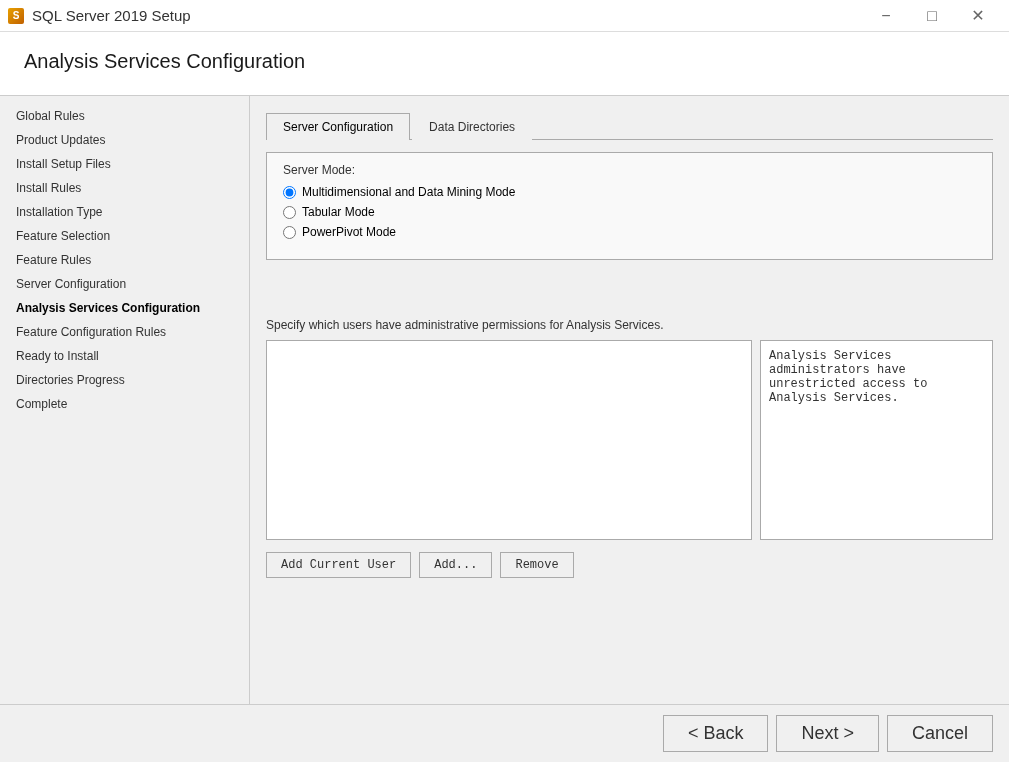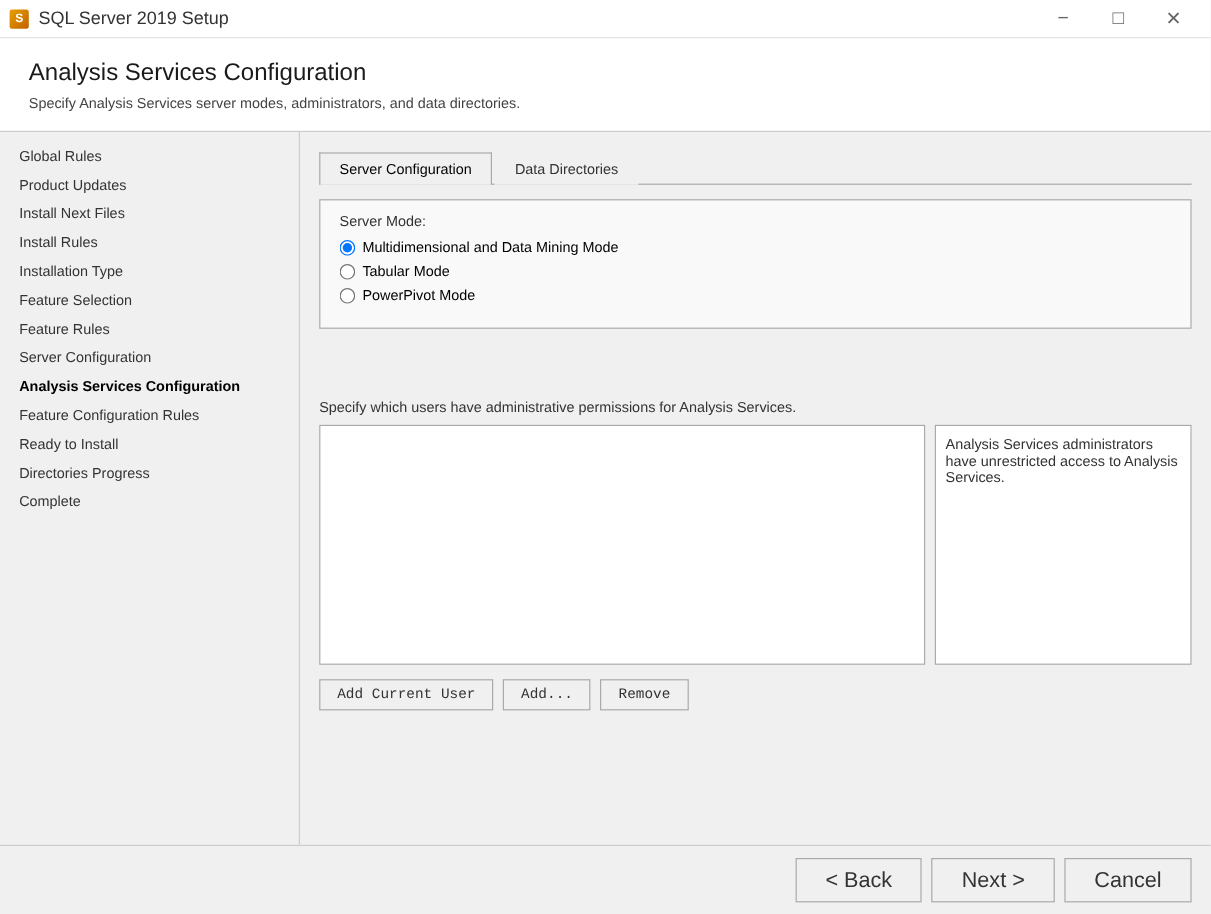"Specify Analysis Services server modes," div.header-subtitle { html: <div>Specify Analysis Services server modes, administrators, and data directories.</div> -> none }
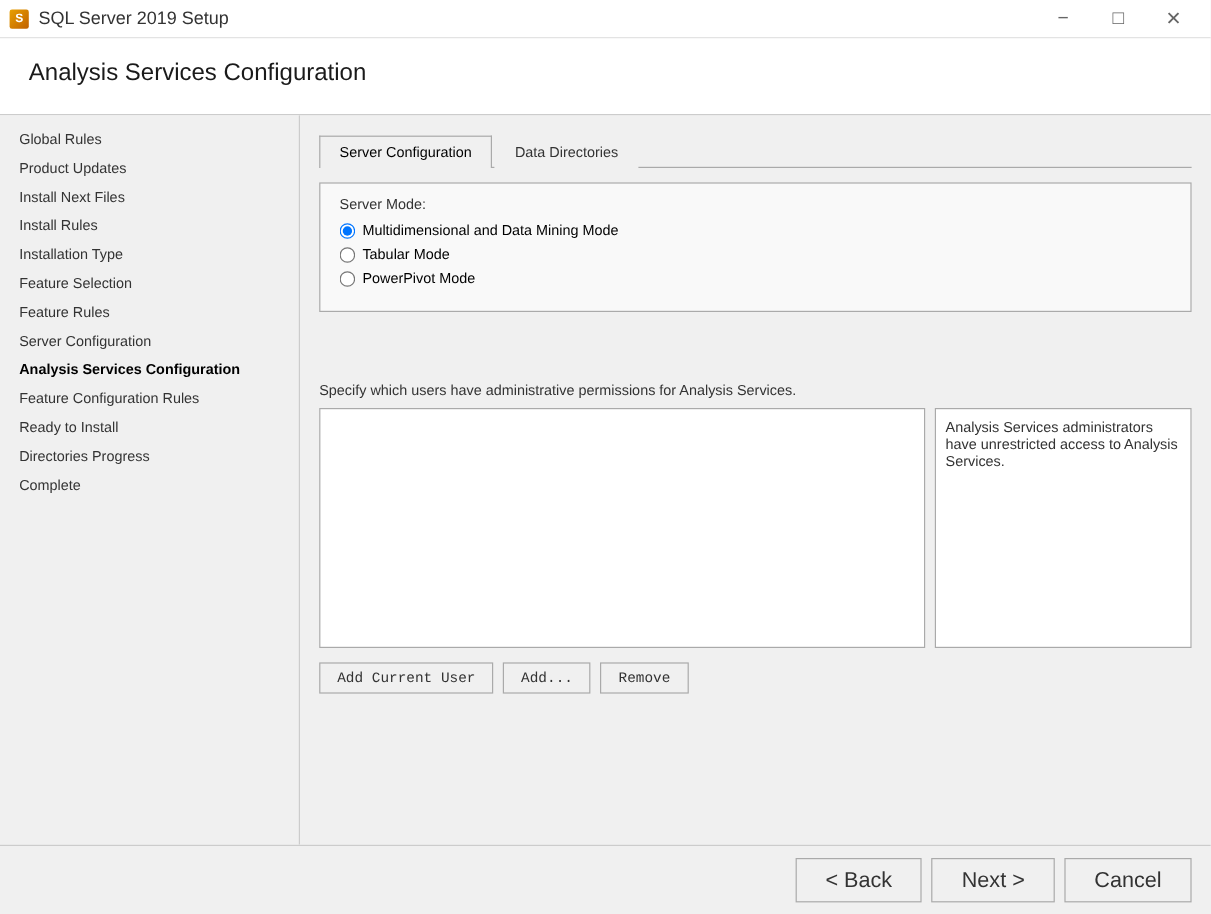"Install Next Files" div.sidebar-item { text: Next -> Setup }
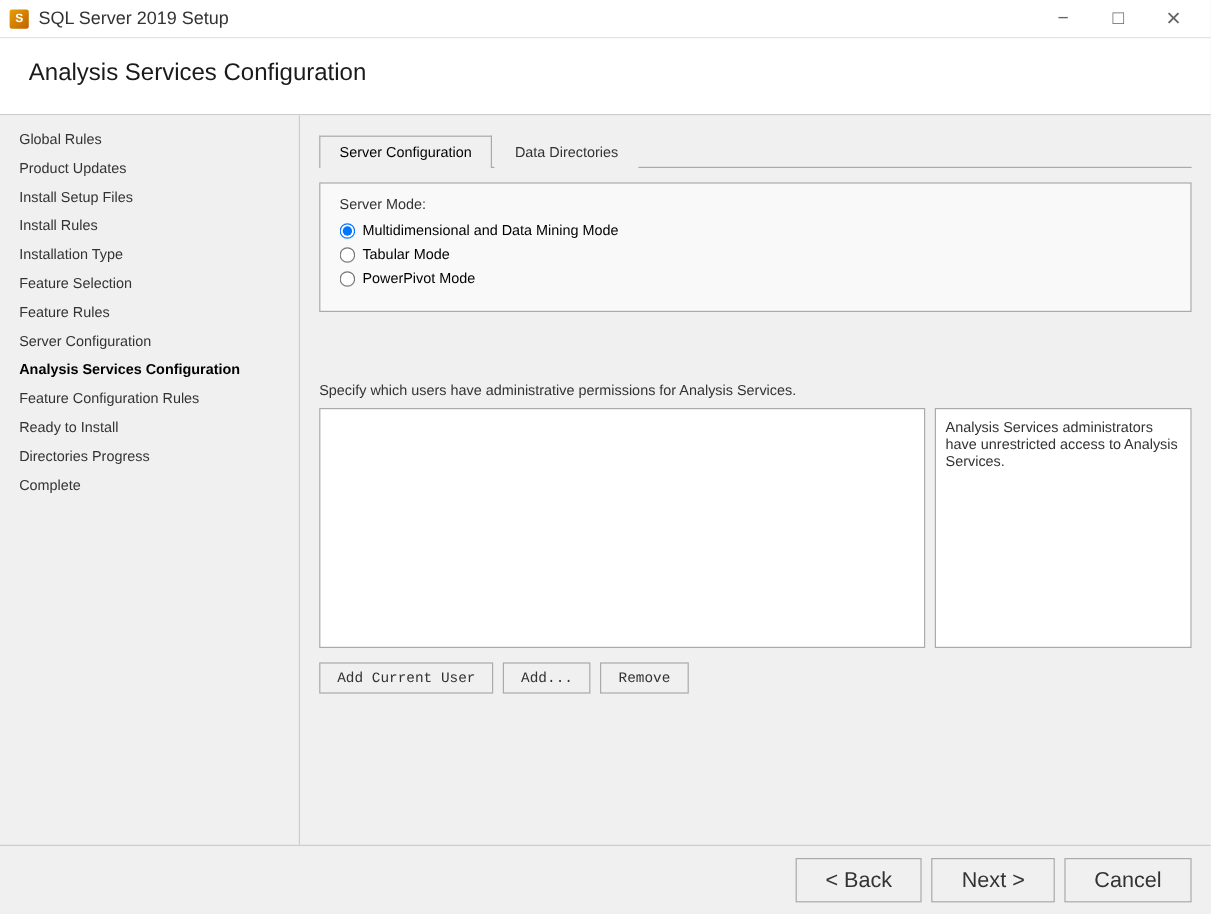"Analysis Services administrators have" .admin-info-box { font-family: none -> Liberation Mono, monospace; width: 214px -> 233px }
